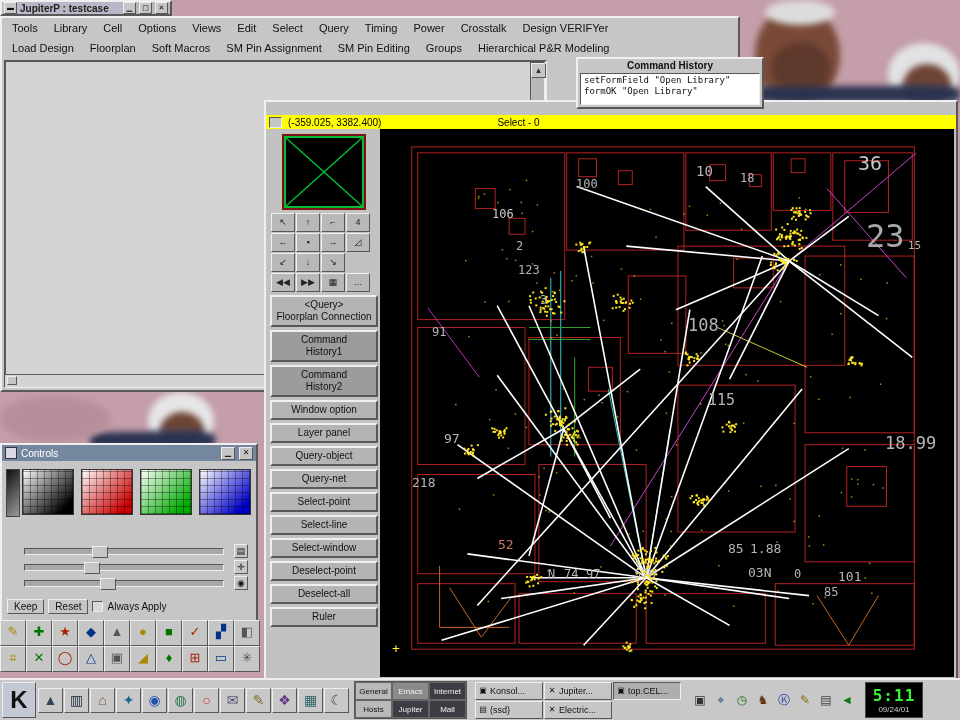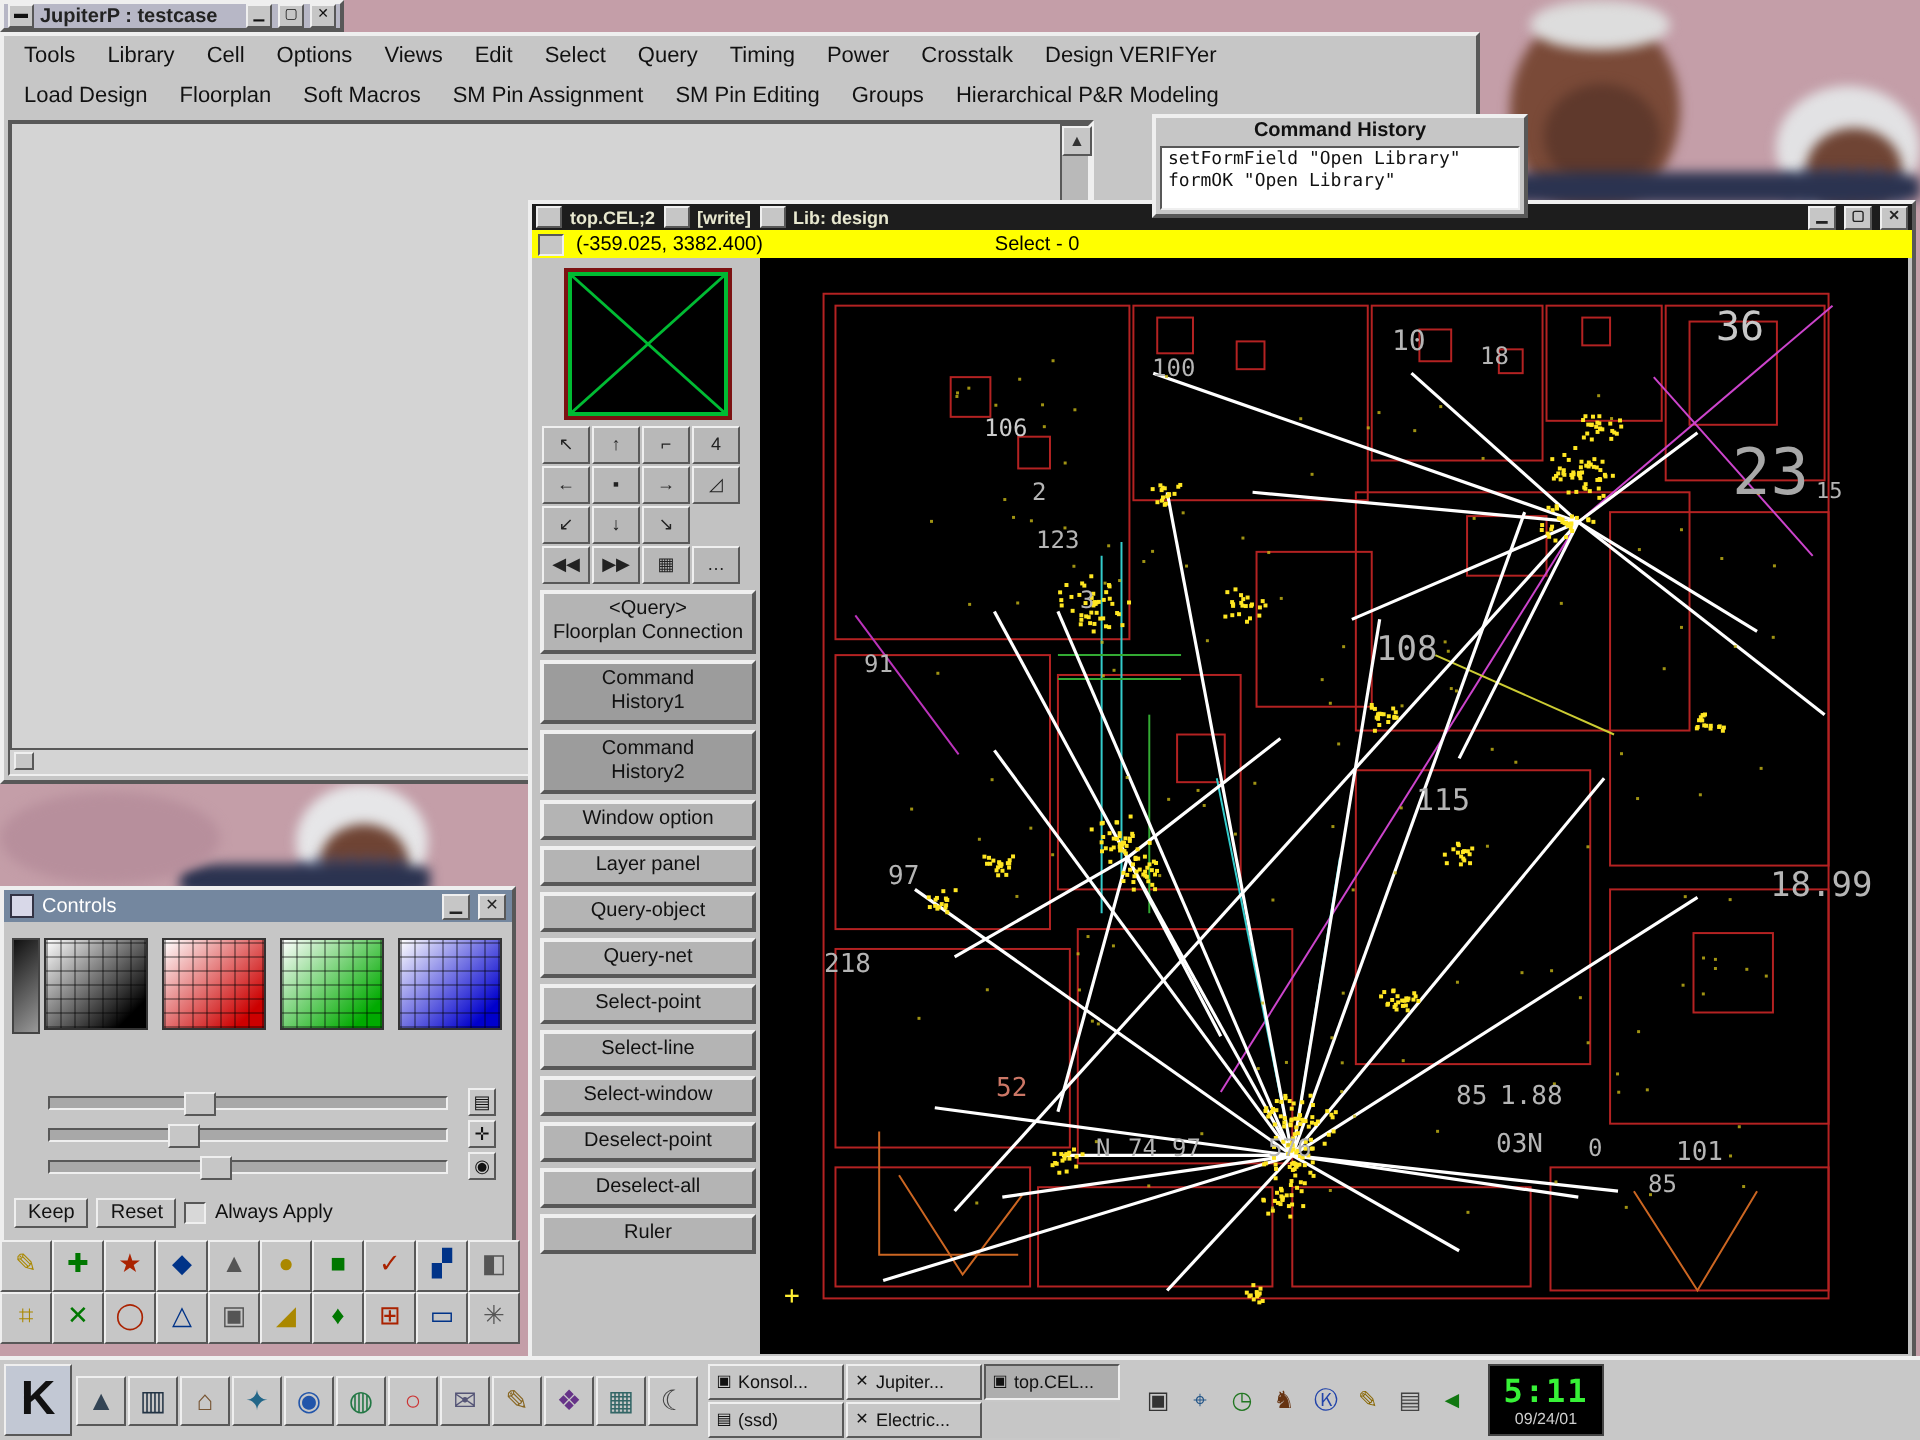"top.CEL;2" div { html: <div> <span></span> <span>top.CEL;2</span> <span></span> <span>[write]</span> <span></span> <span>Lib: design</span> <span></span> <span>▁</span> <span>▢</span> <span>✕</span> </div> -> none }
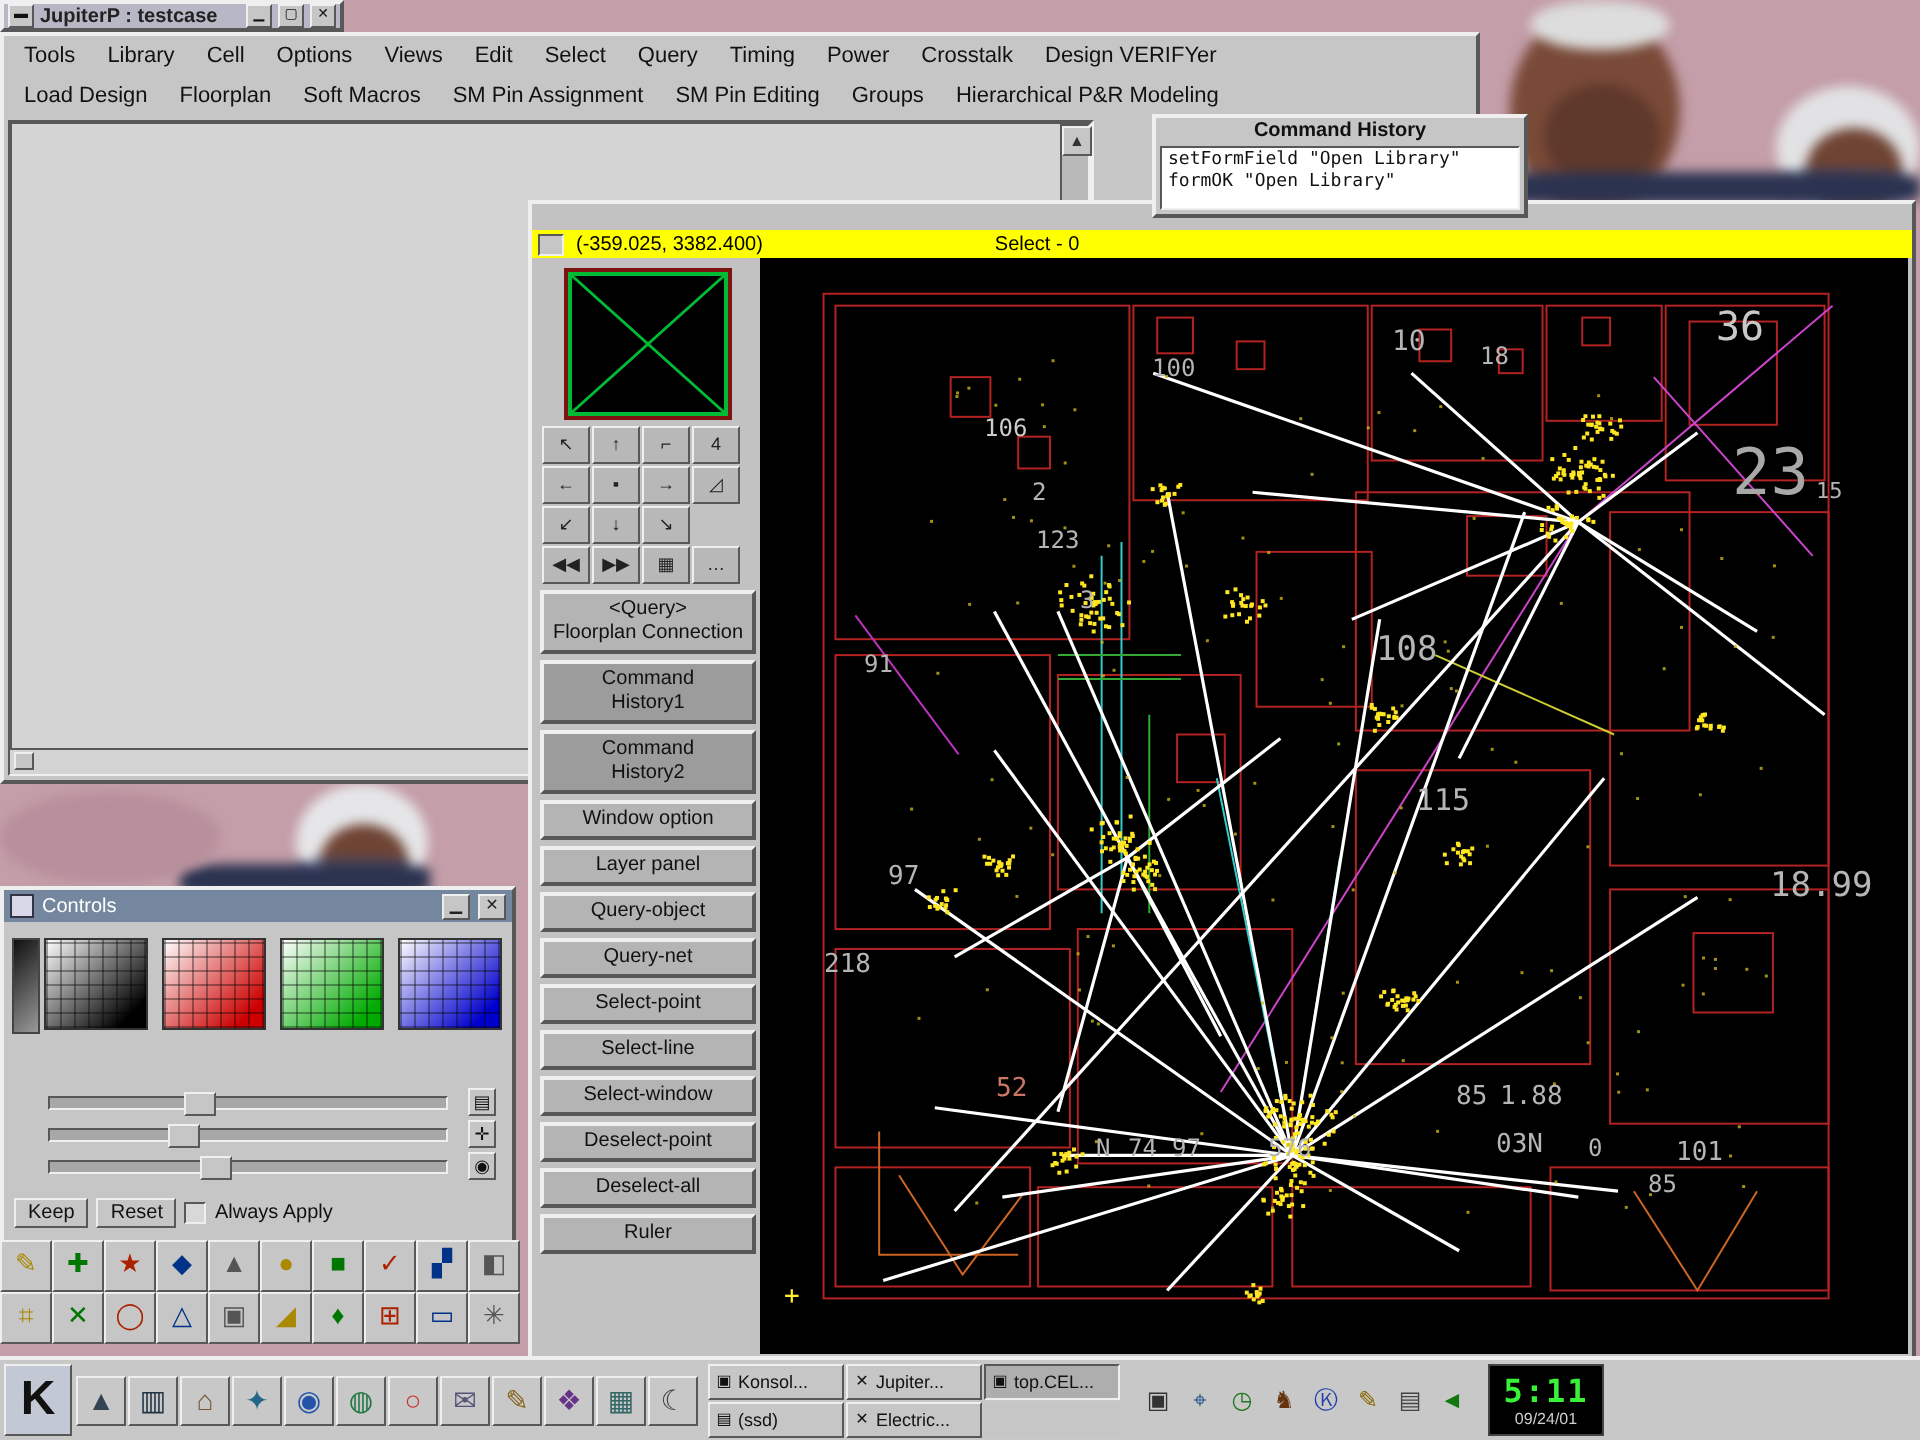"General" div { html: none -> <div> <div>General</div> <div>Emacs</div> <div>Internet</div> <div>Hosts</div> <div>Jupiter</div> <div>Mail</div> </div> }
